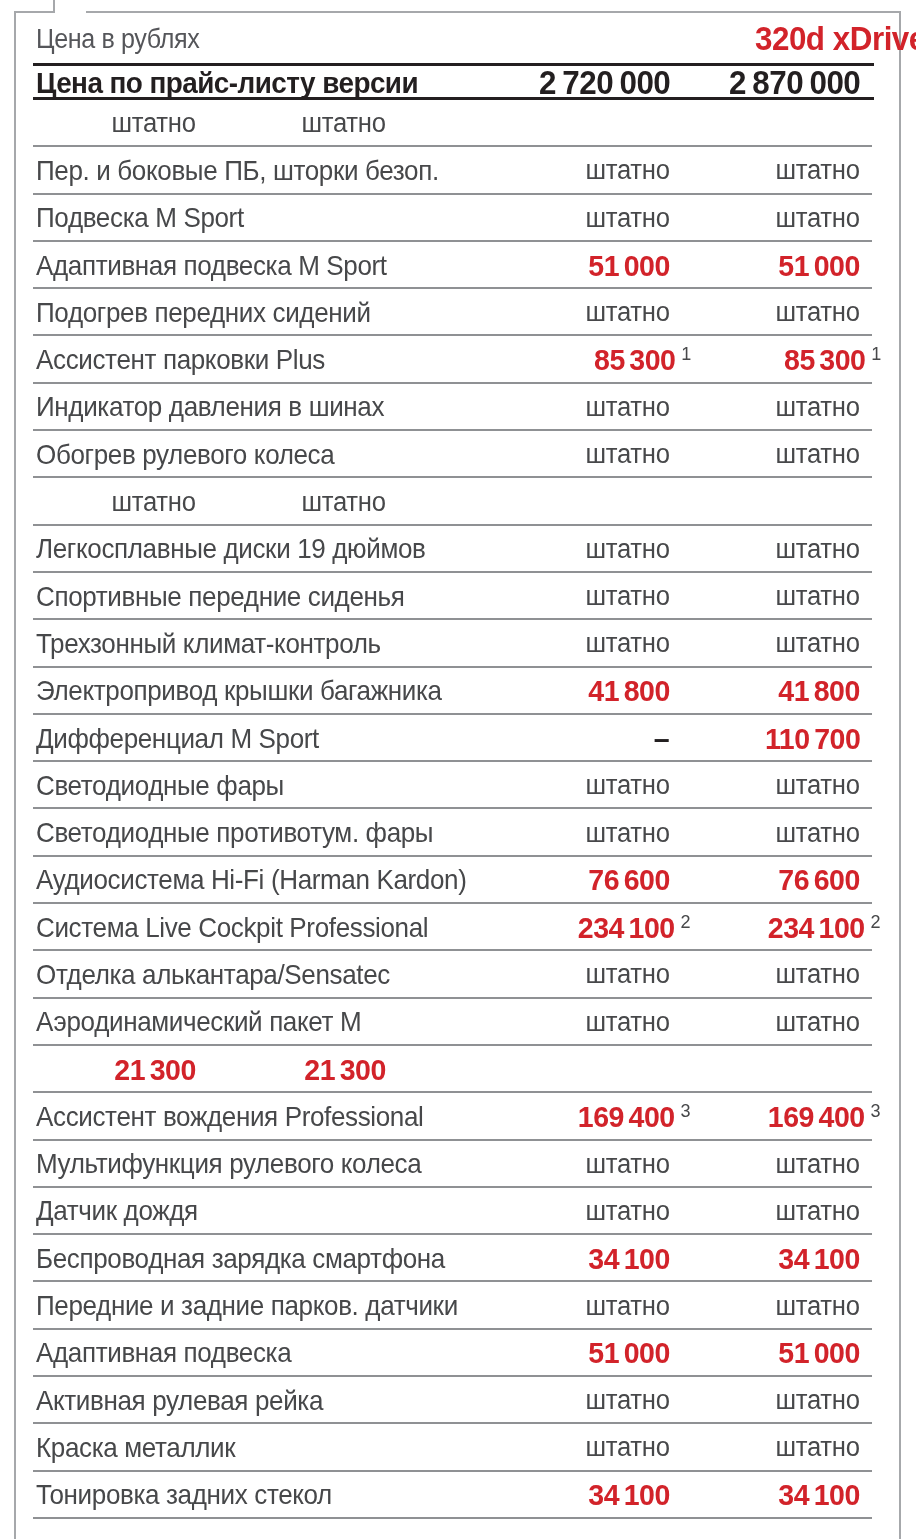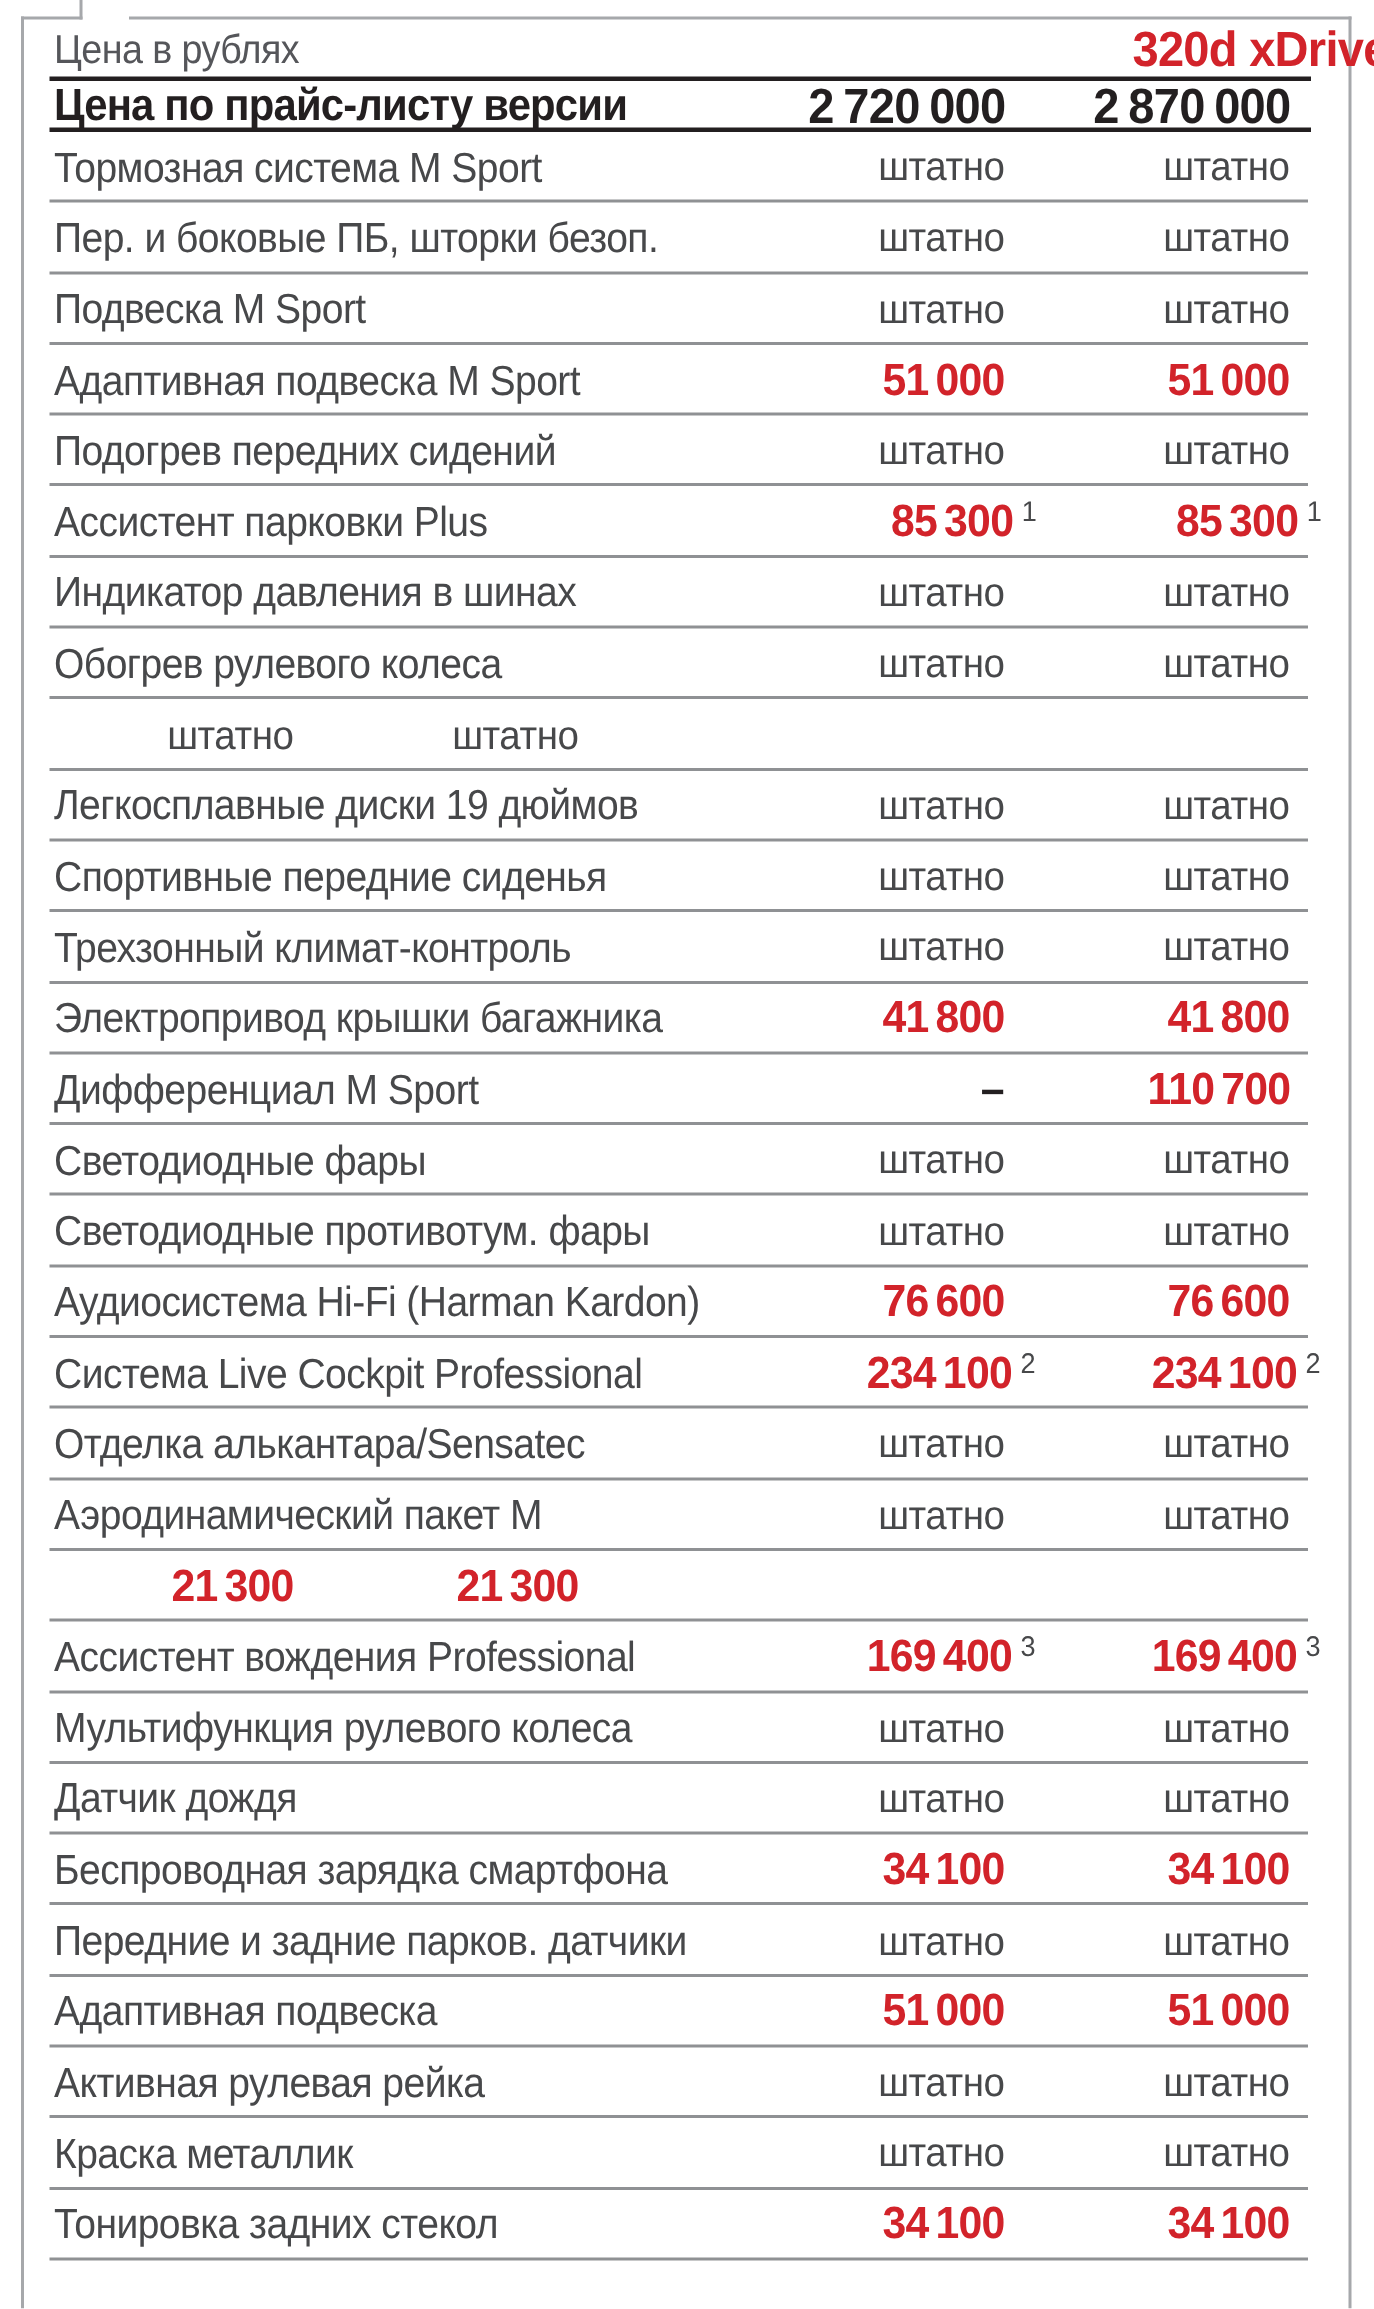"Цена в рублях" .header-row { height: 42px -> 54px }
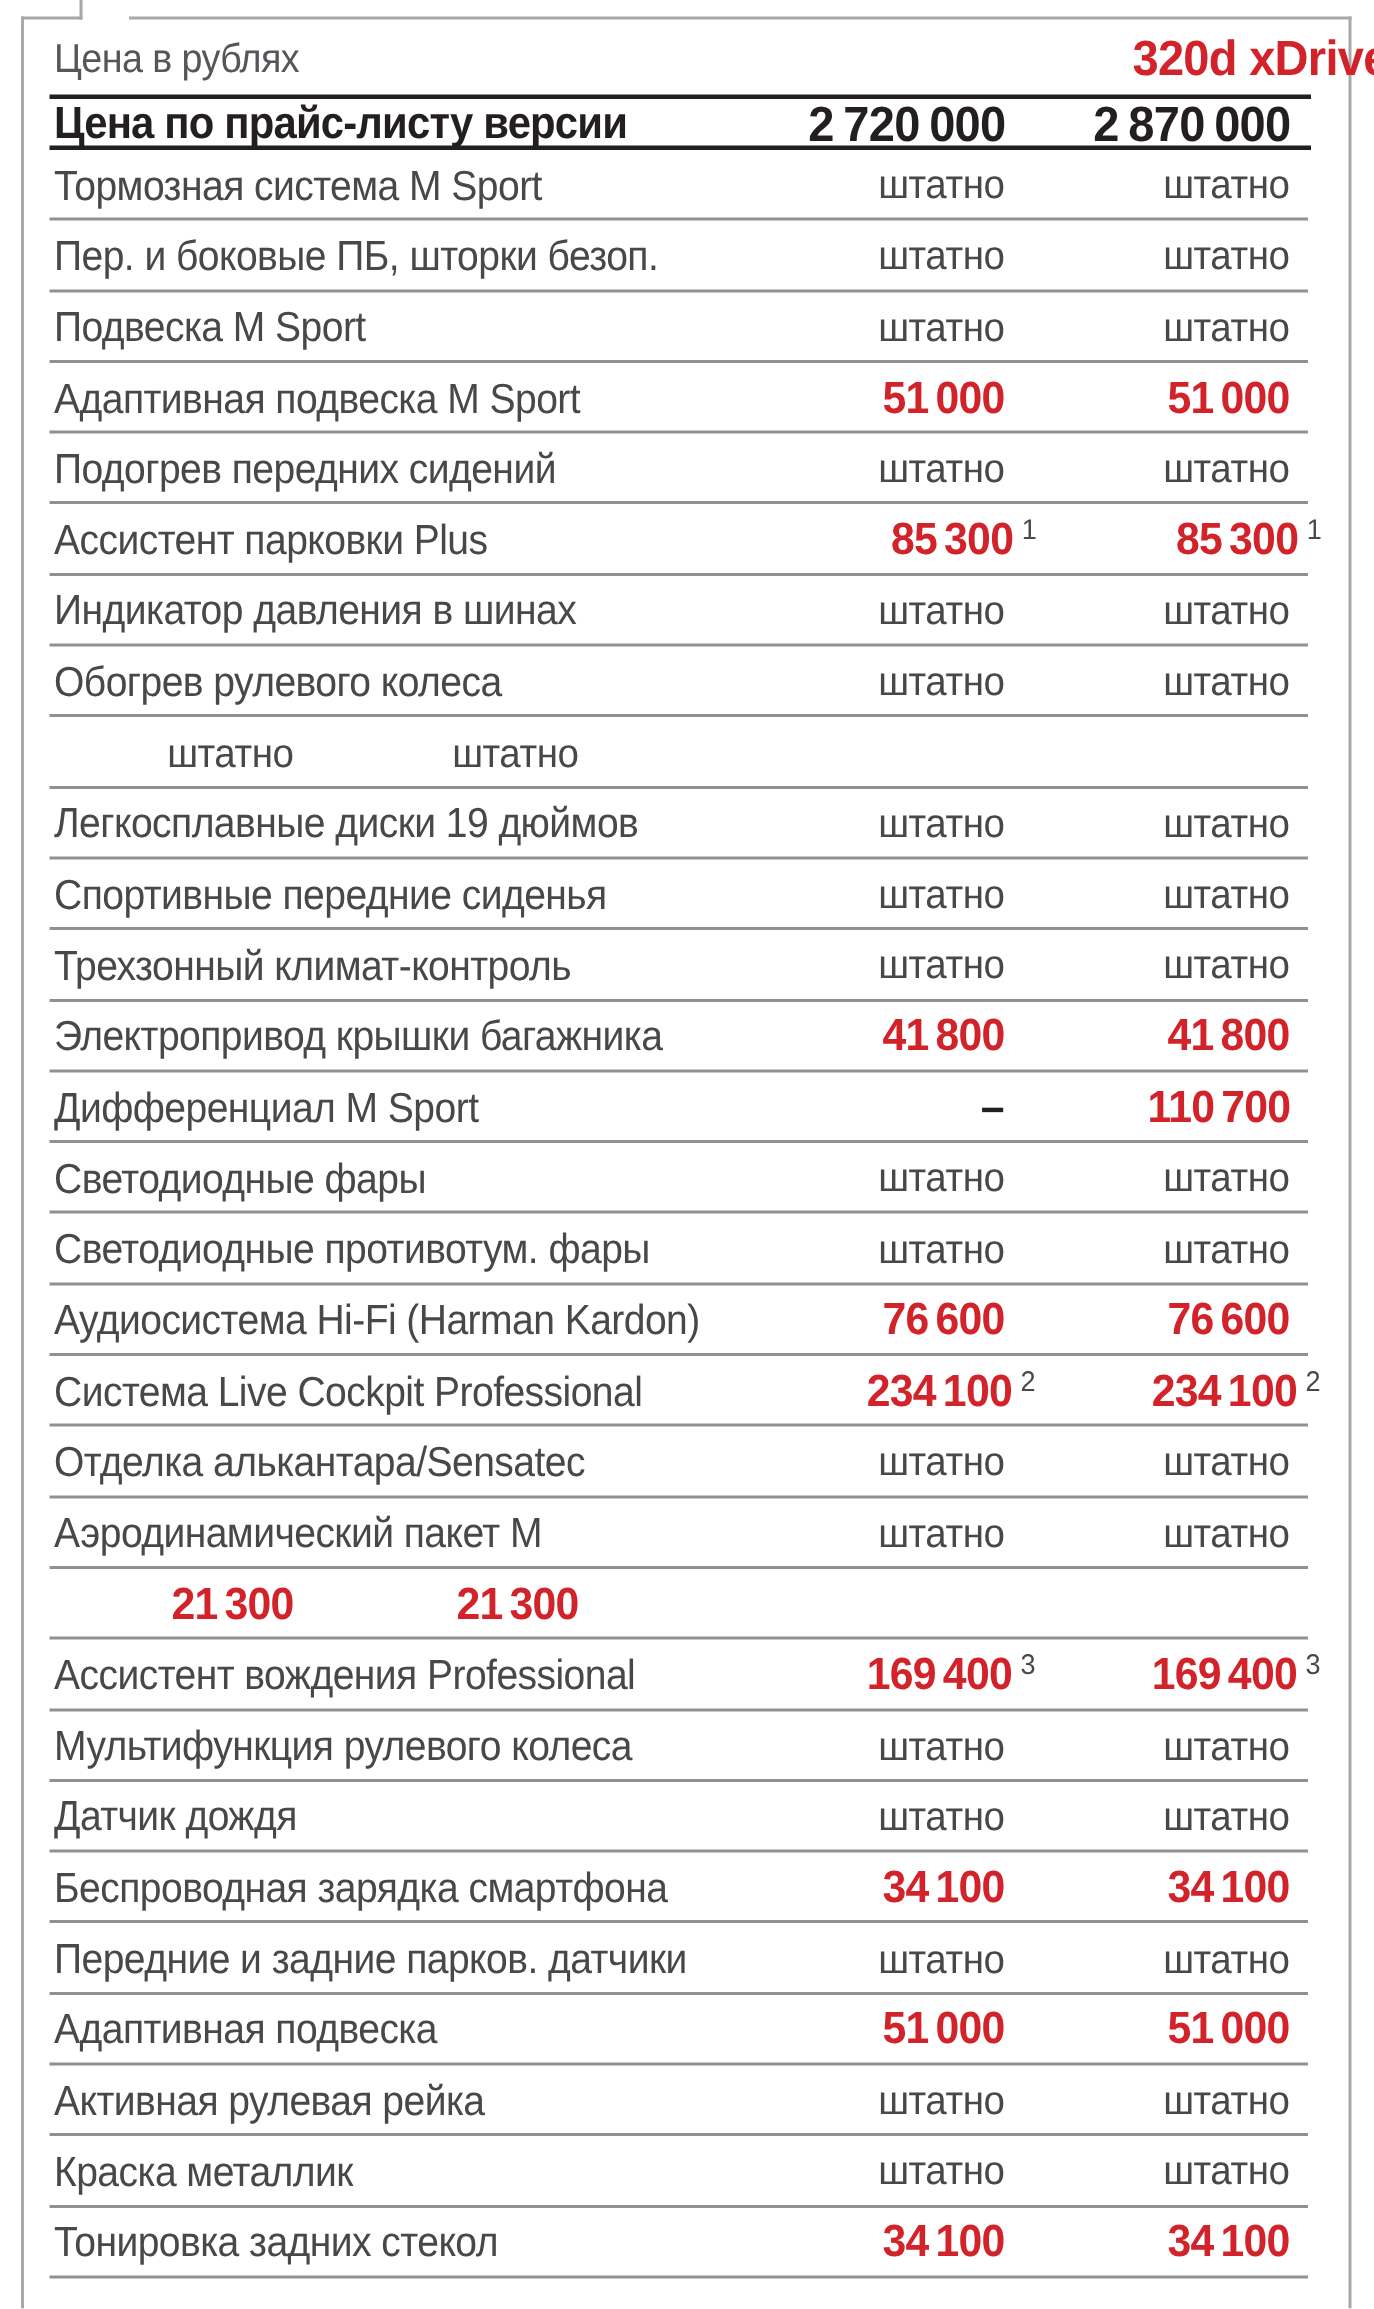"Тормозная система M Sport" div.label { html: <div> <span>Тормозная система M Sport</span> </div> -> none }
